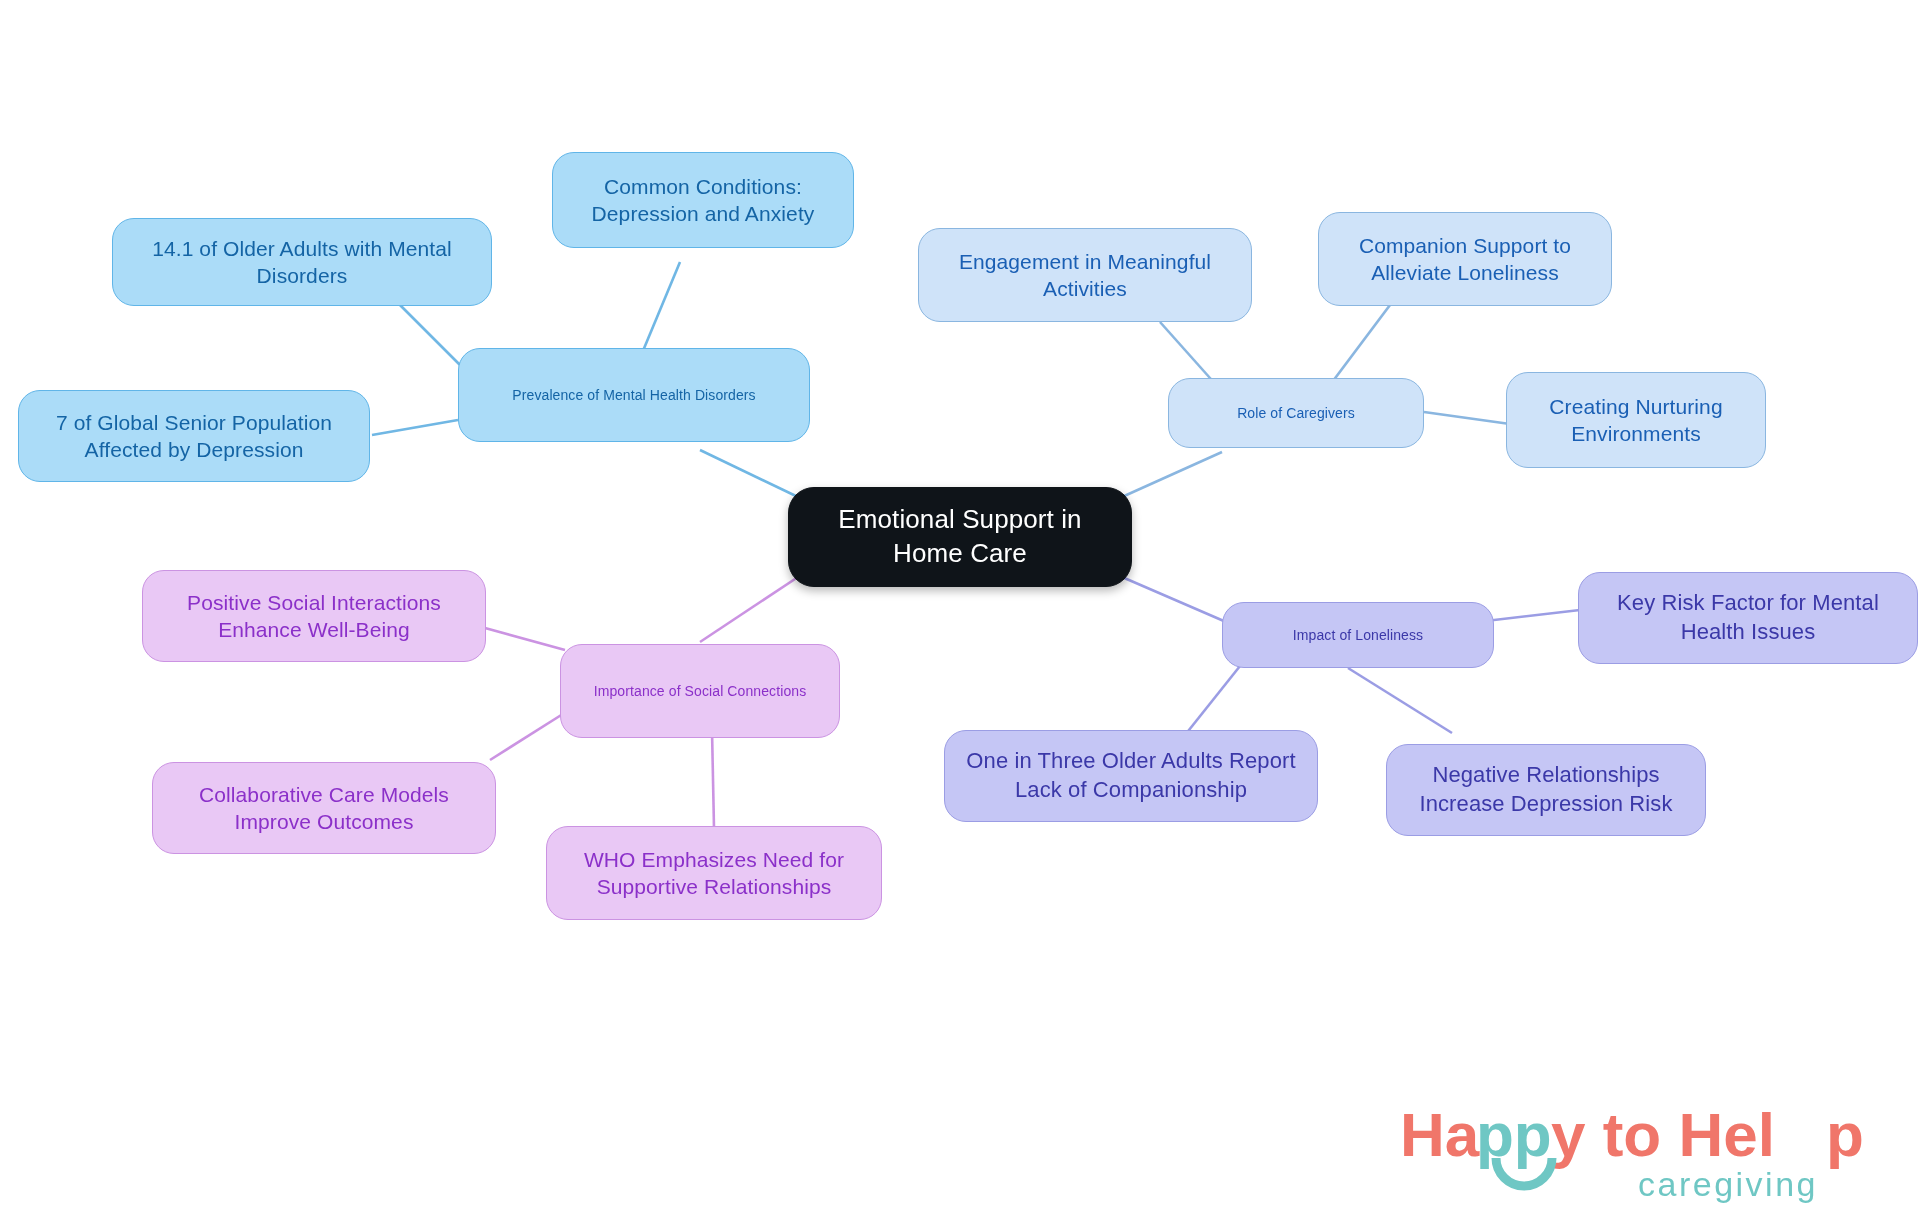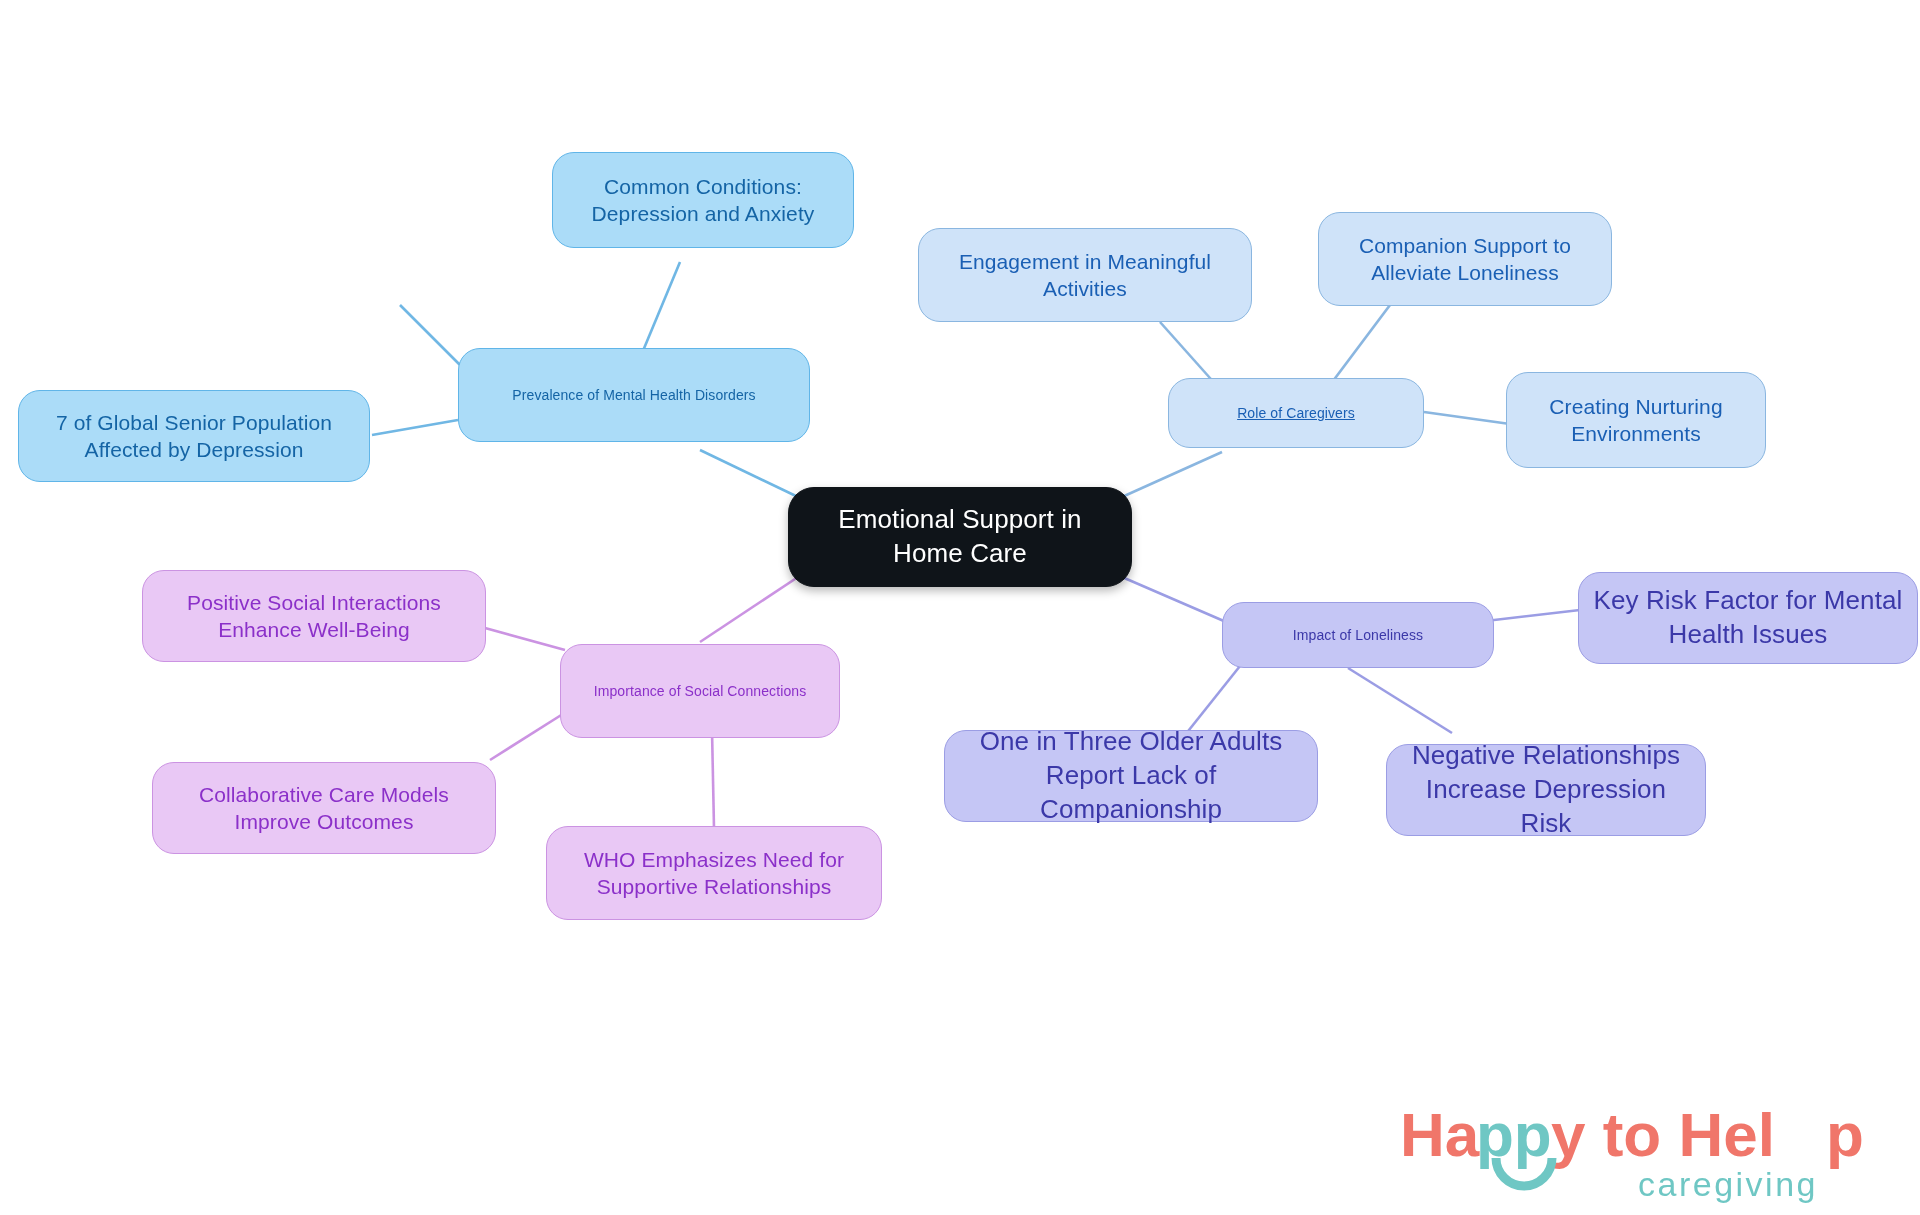"14.1 of Older Adults with" div.node { html: none -> <div>14.1 of Older Adults with Mental Disorders</div> }
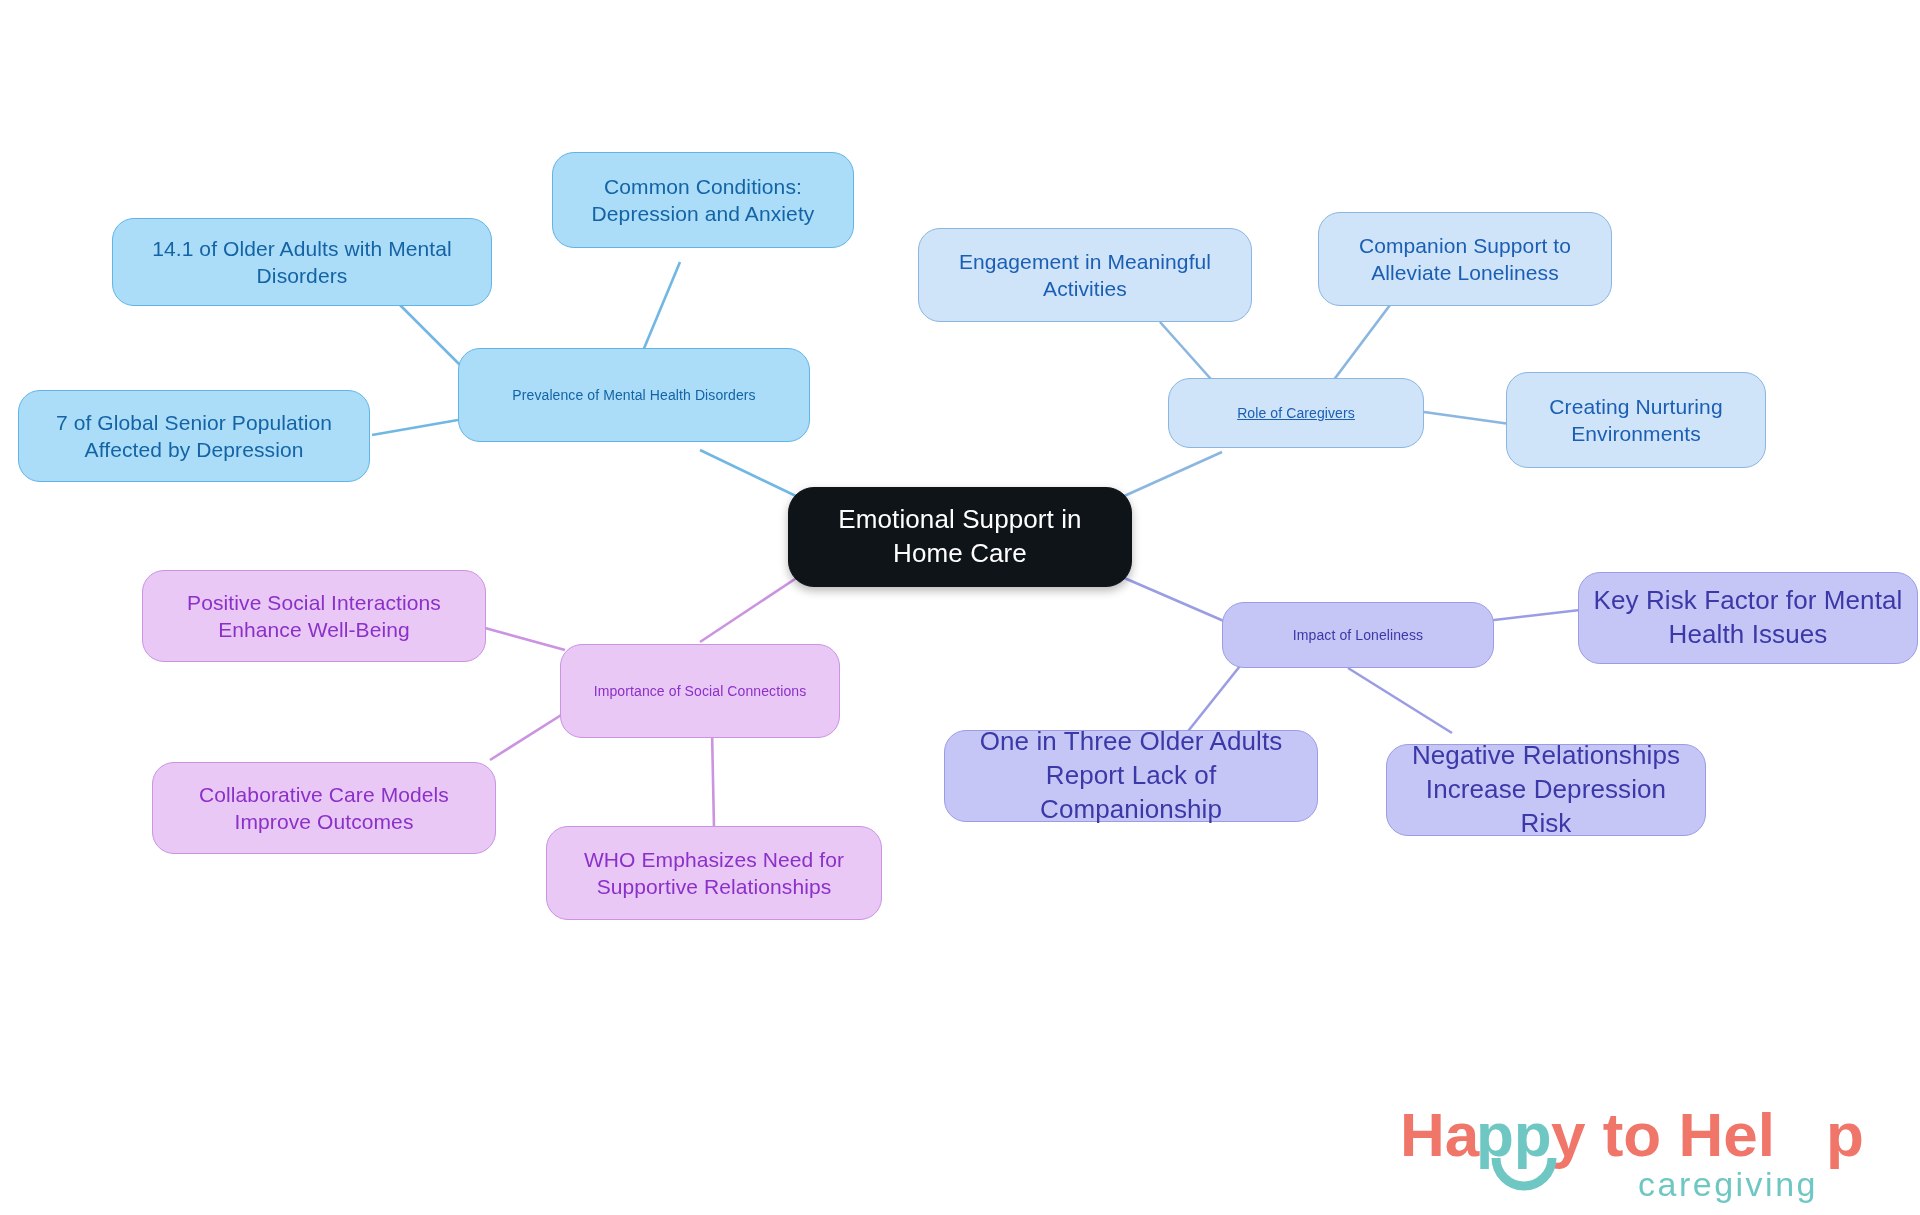"Role of Caregivers" div.node { text-decoration: underline -> none }
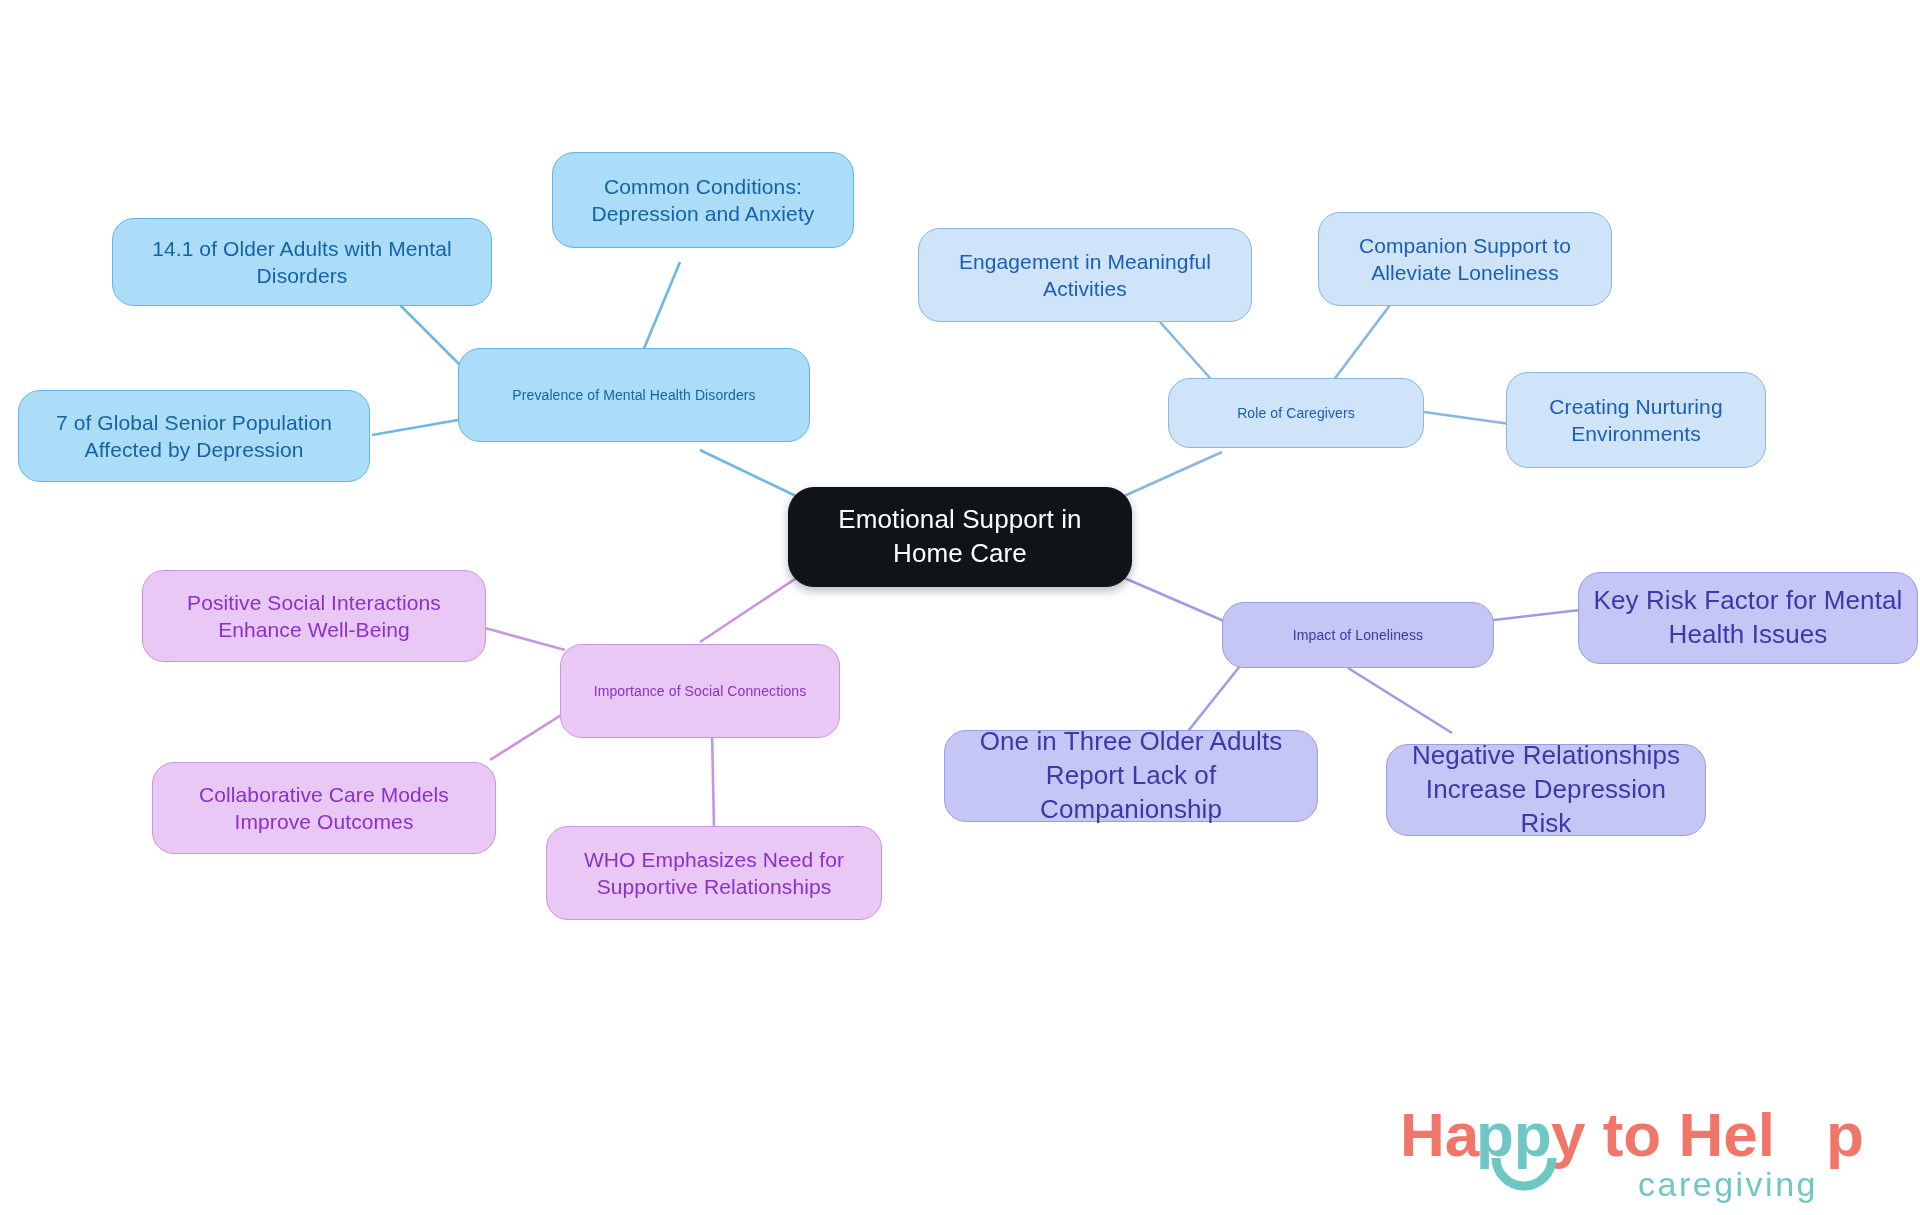"Key Risk Factor for Mental" .node.purple { font-size: 26px -> 22px }
